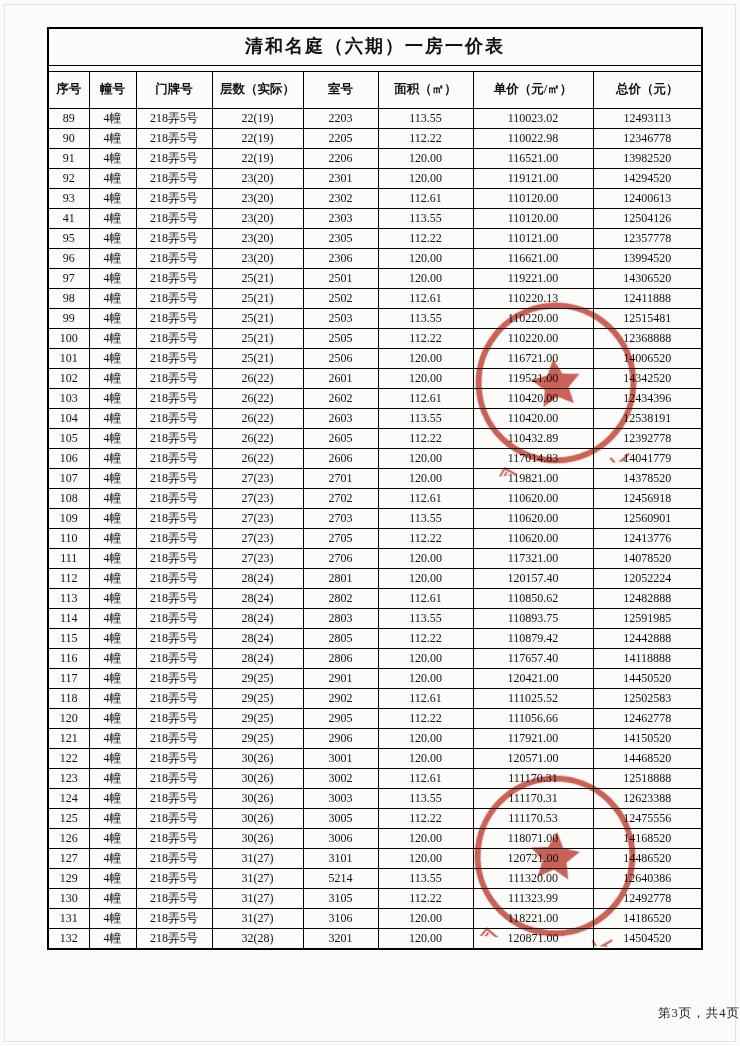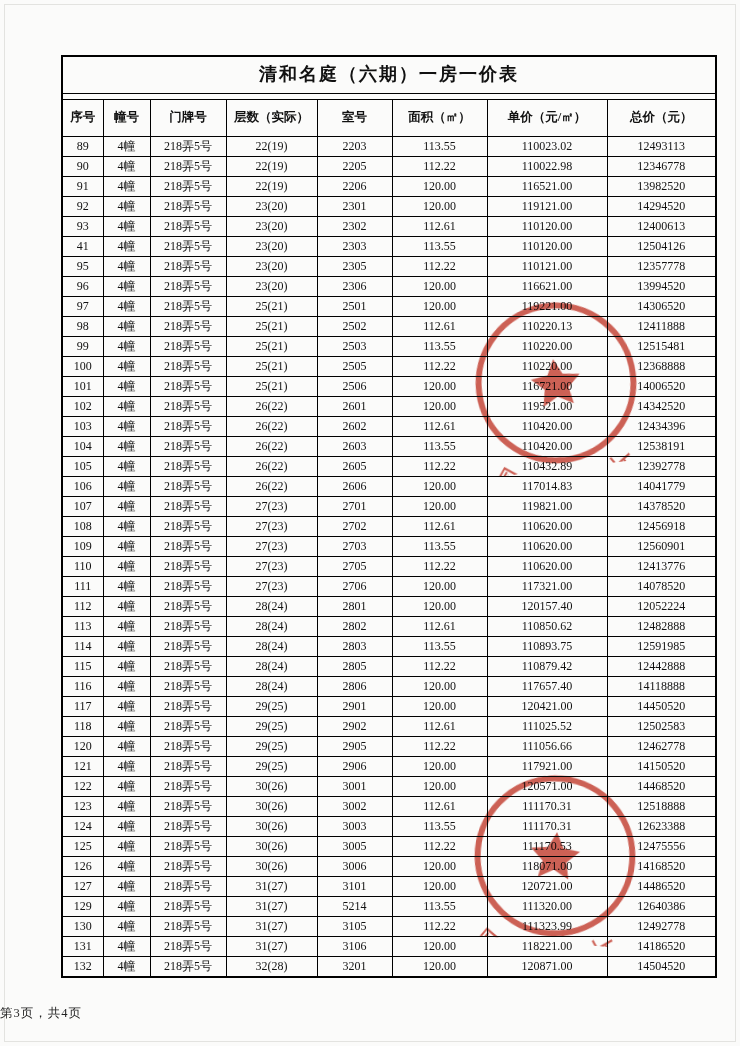"清和名庭（六期）一房一价表" .doc { left: 61px -> 47px; margin-top: 28px -> none }
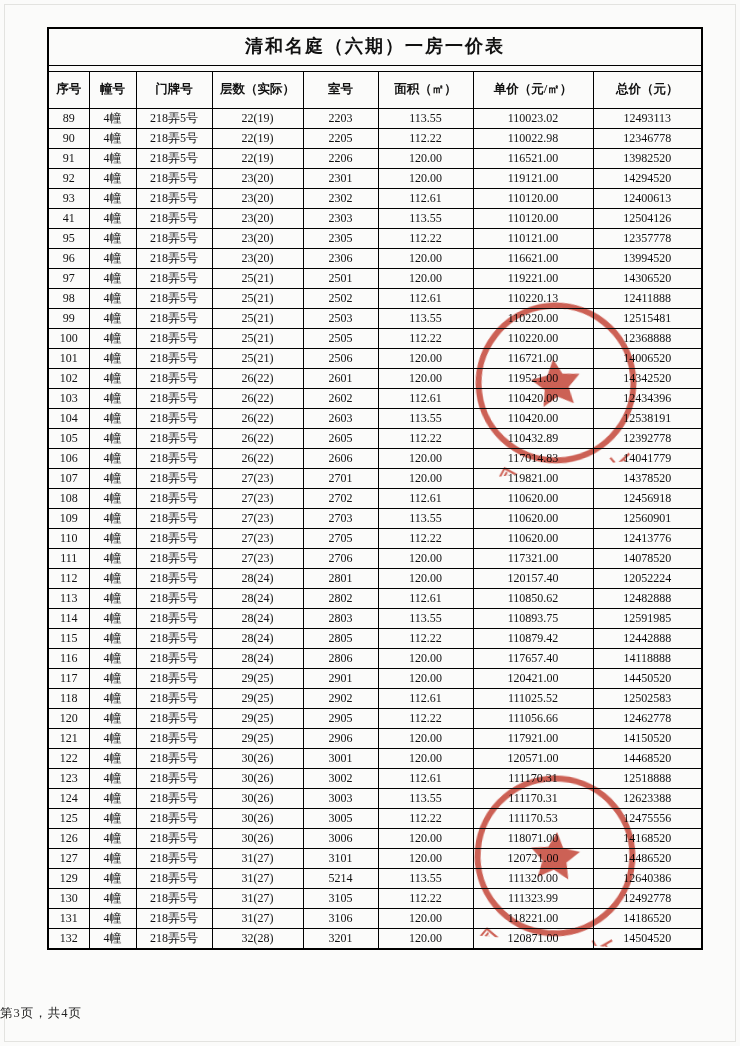"第3页，共4页" .footer-line { text-align: left -> right }
